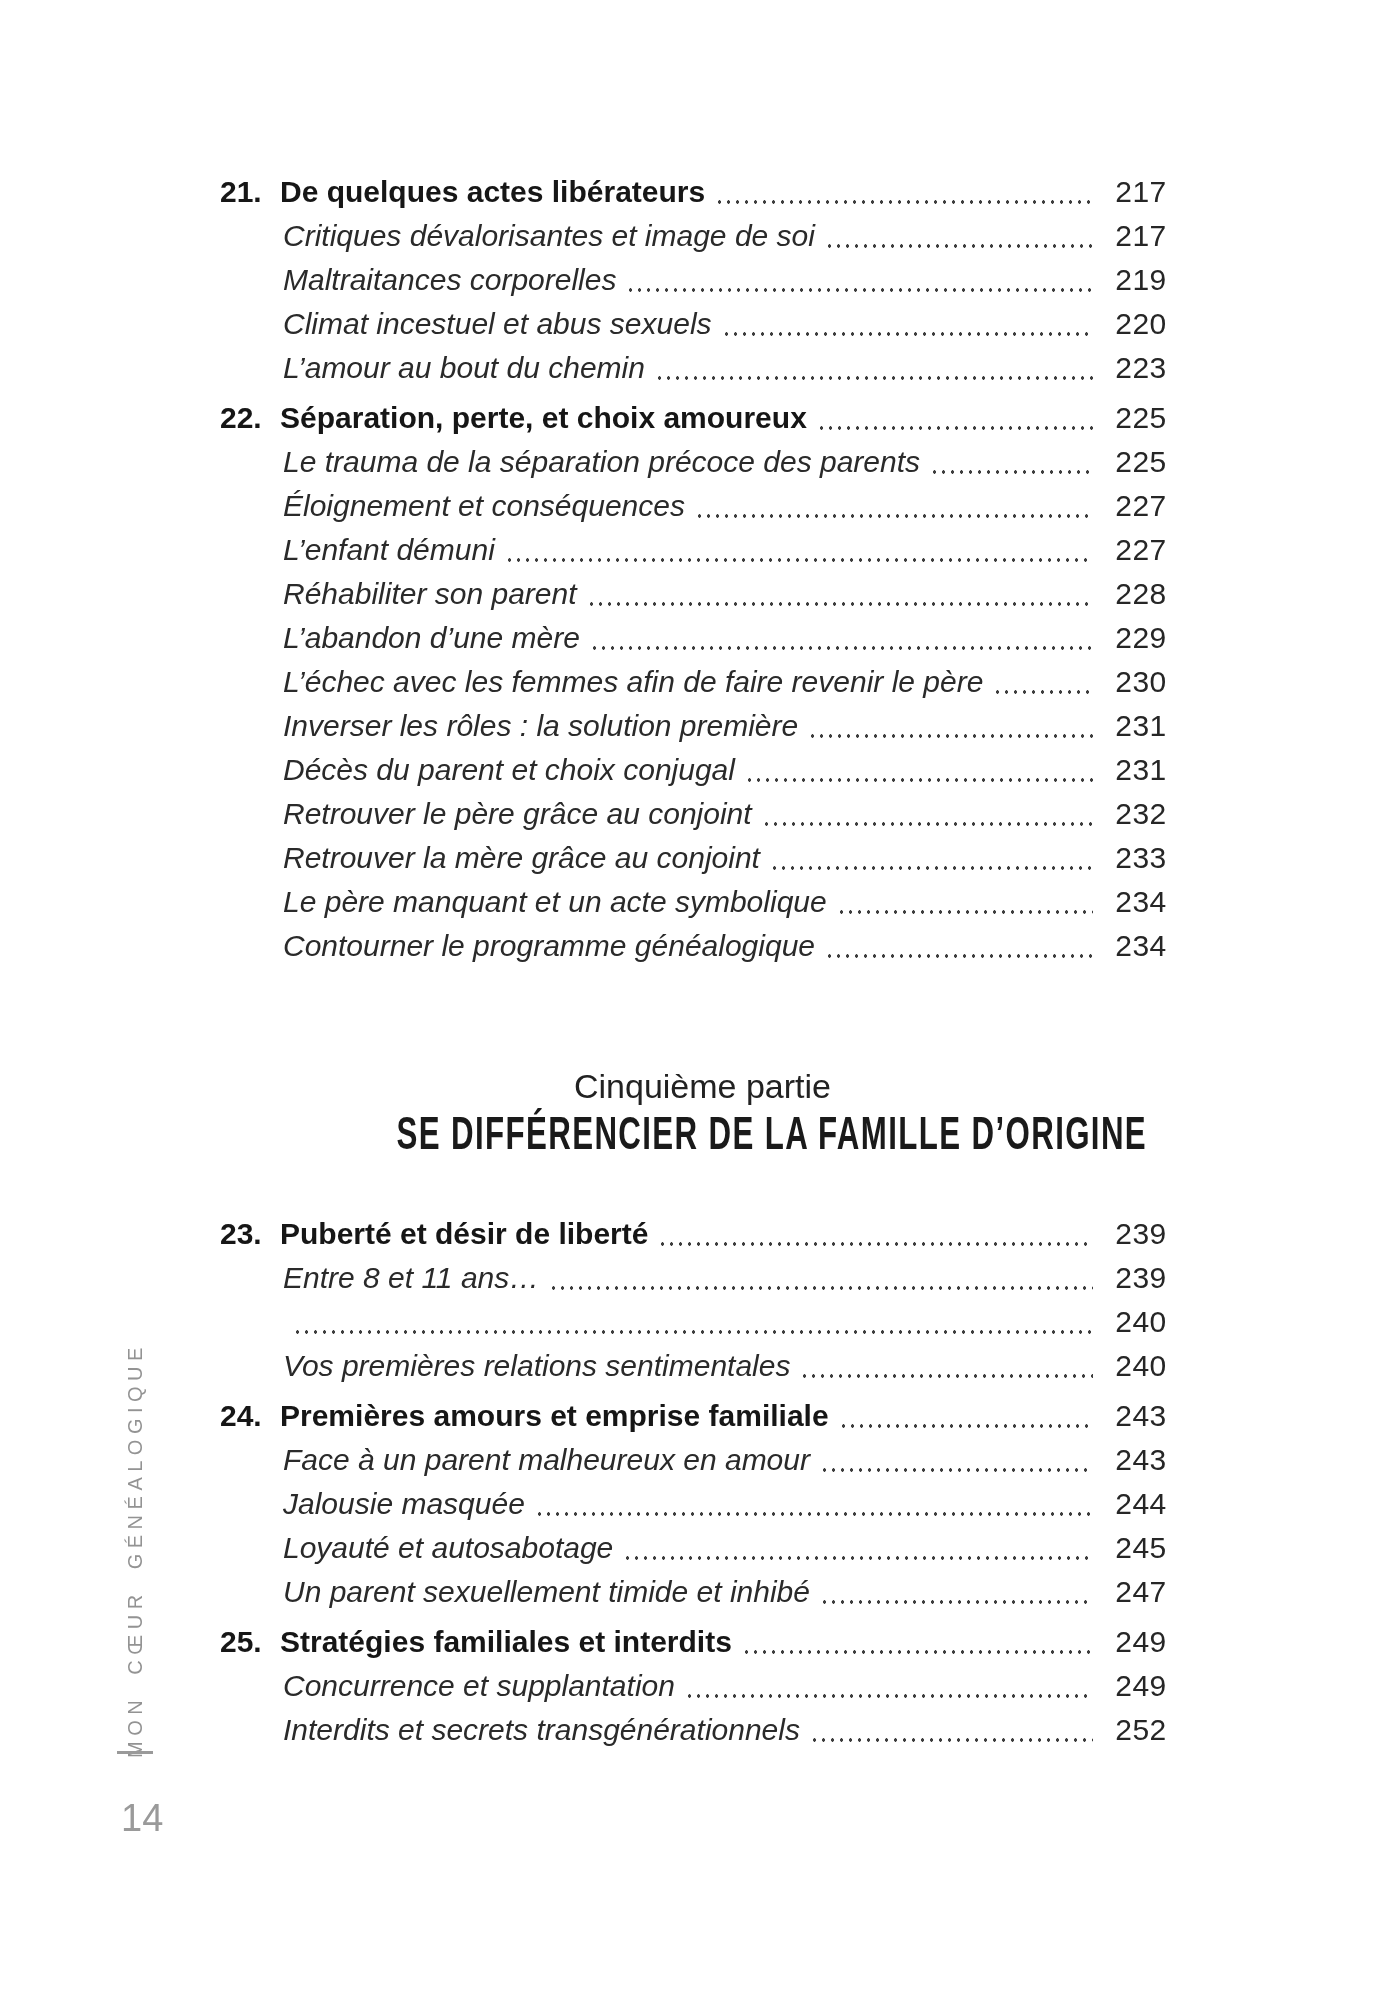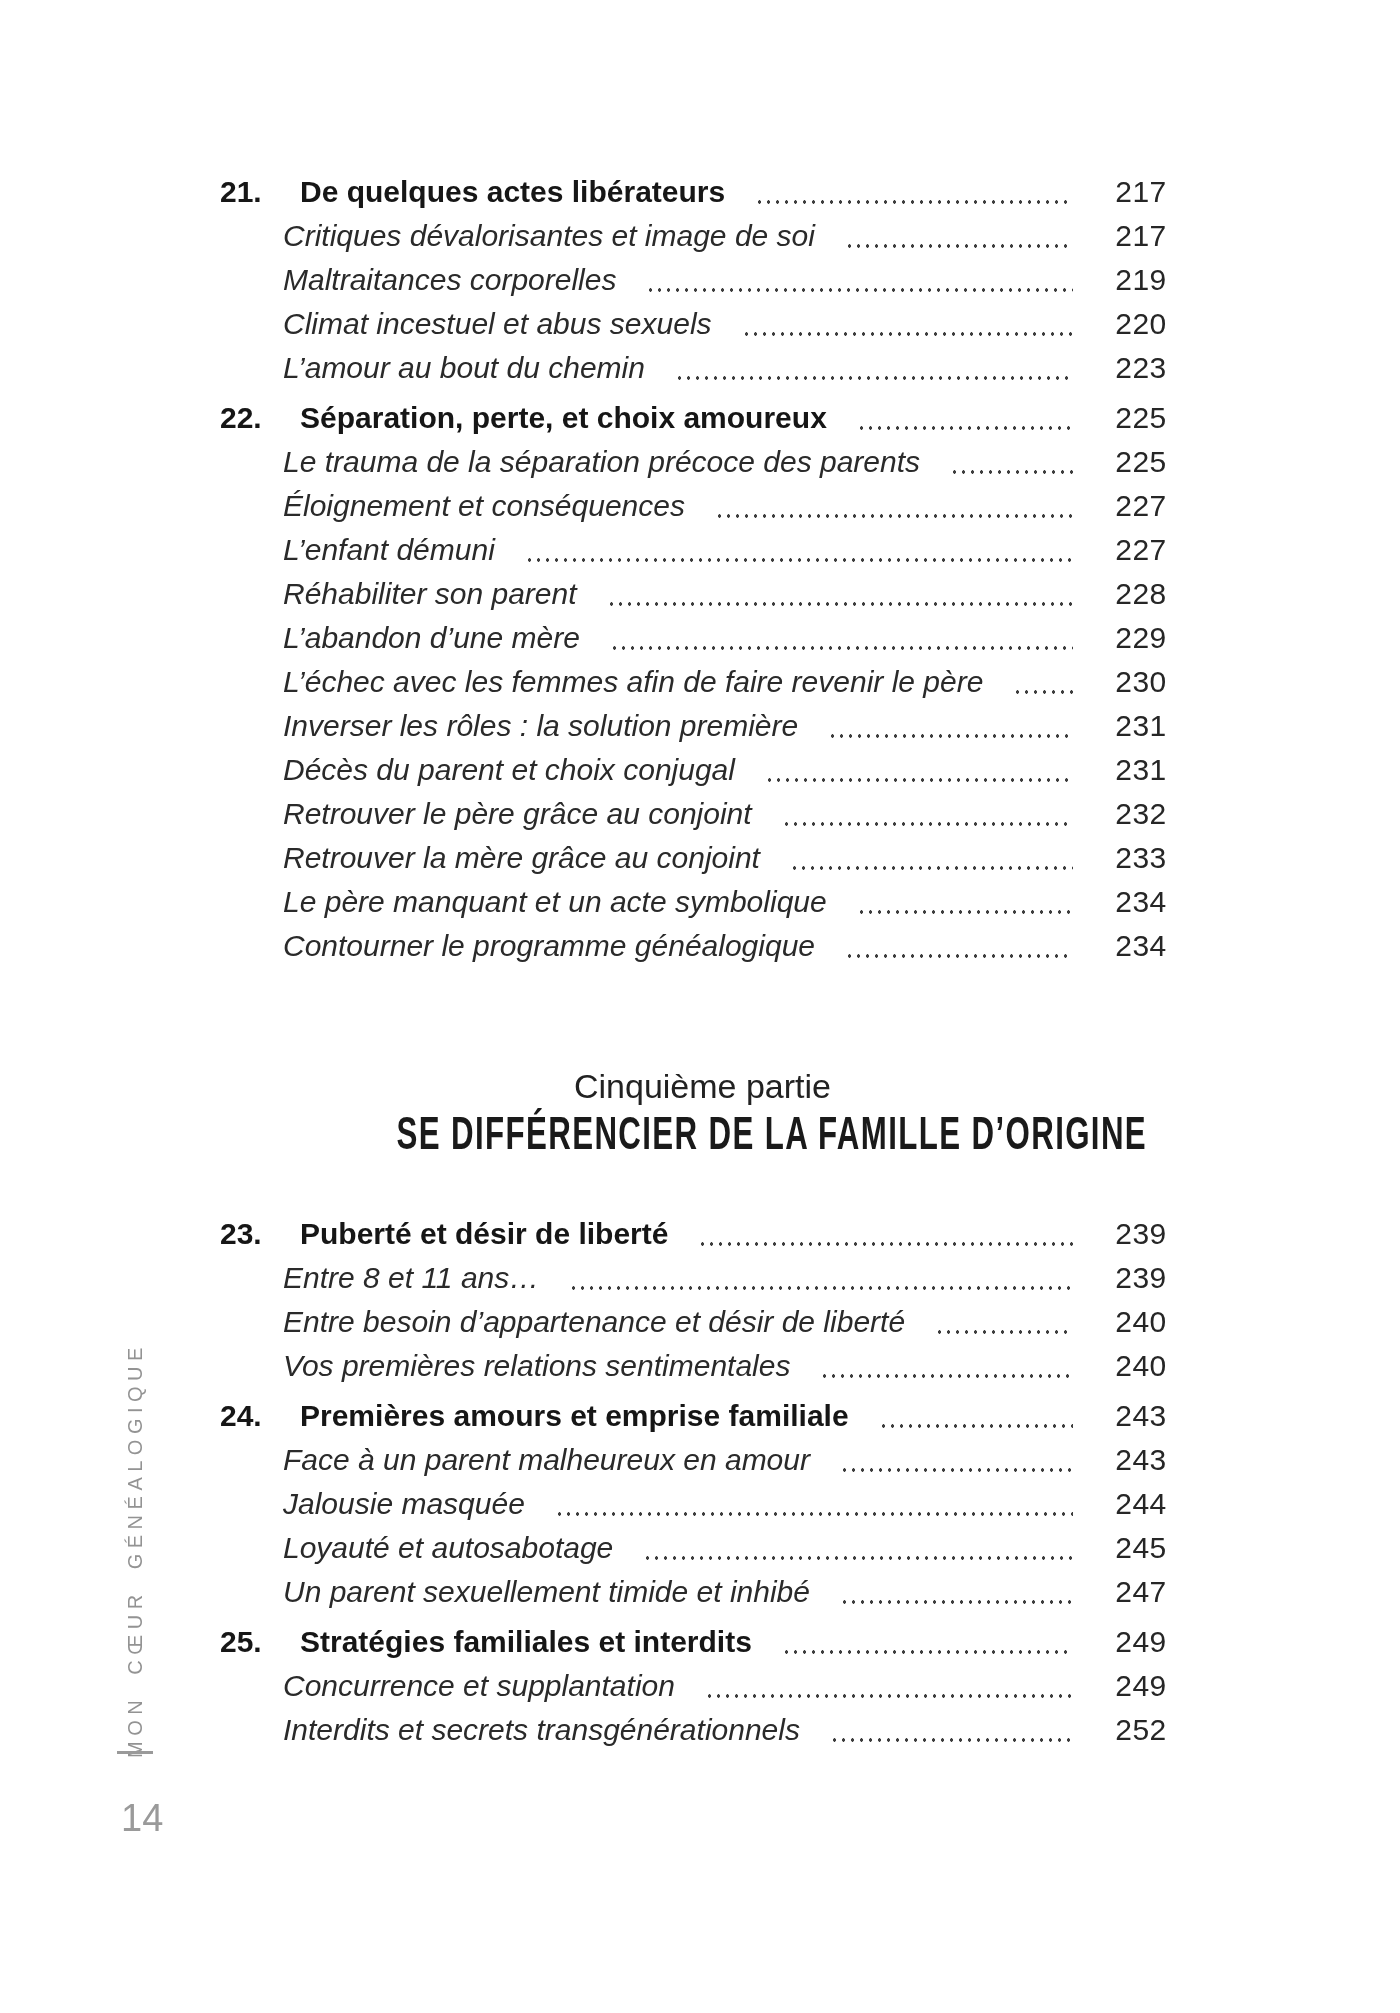"21." .row { gap: 20px -> none }
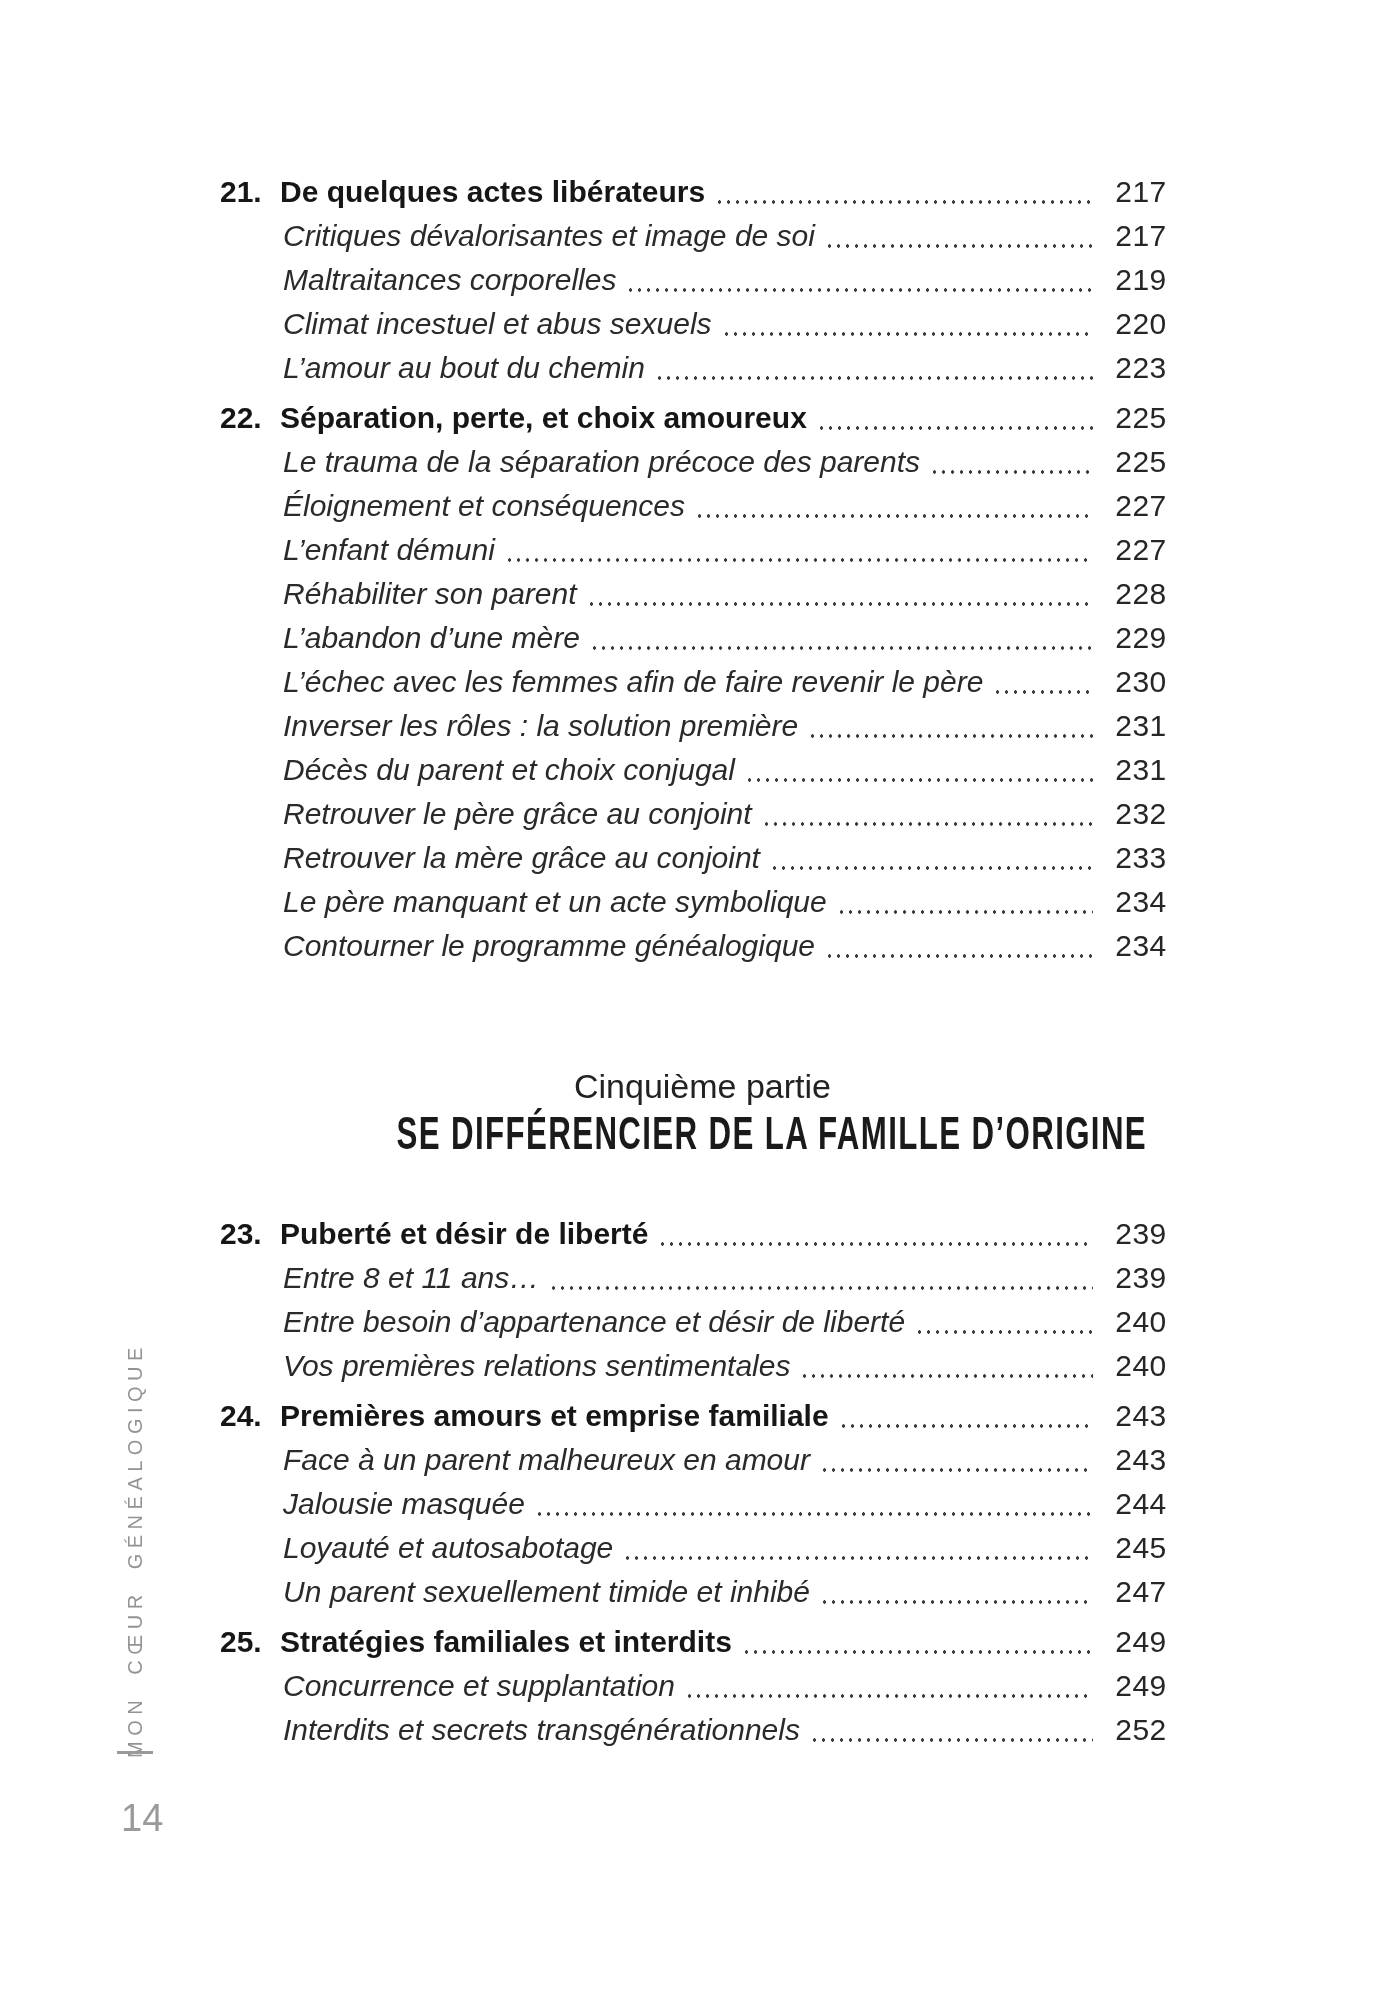"Entre besoin d’appartenance et désir" span.rtitle { html: <span>Entre besoin d’appartenance et désir de liberté</span> -> none }
